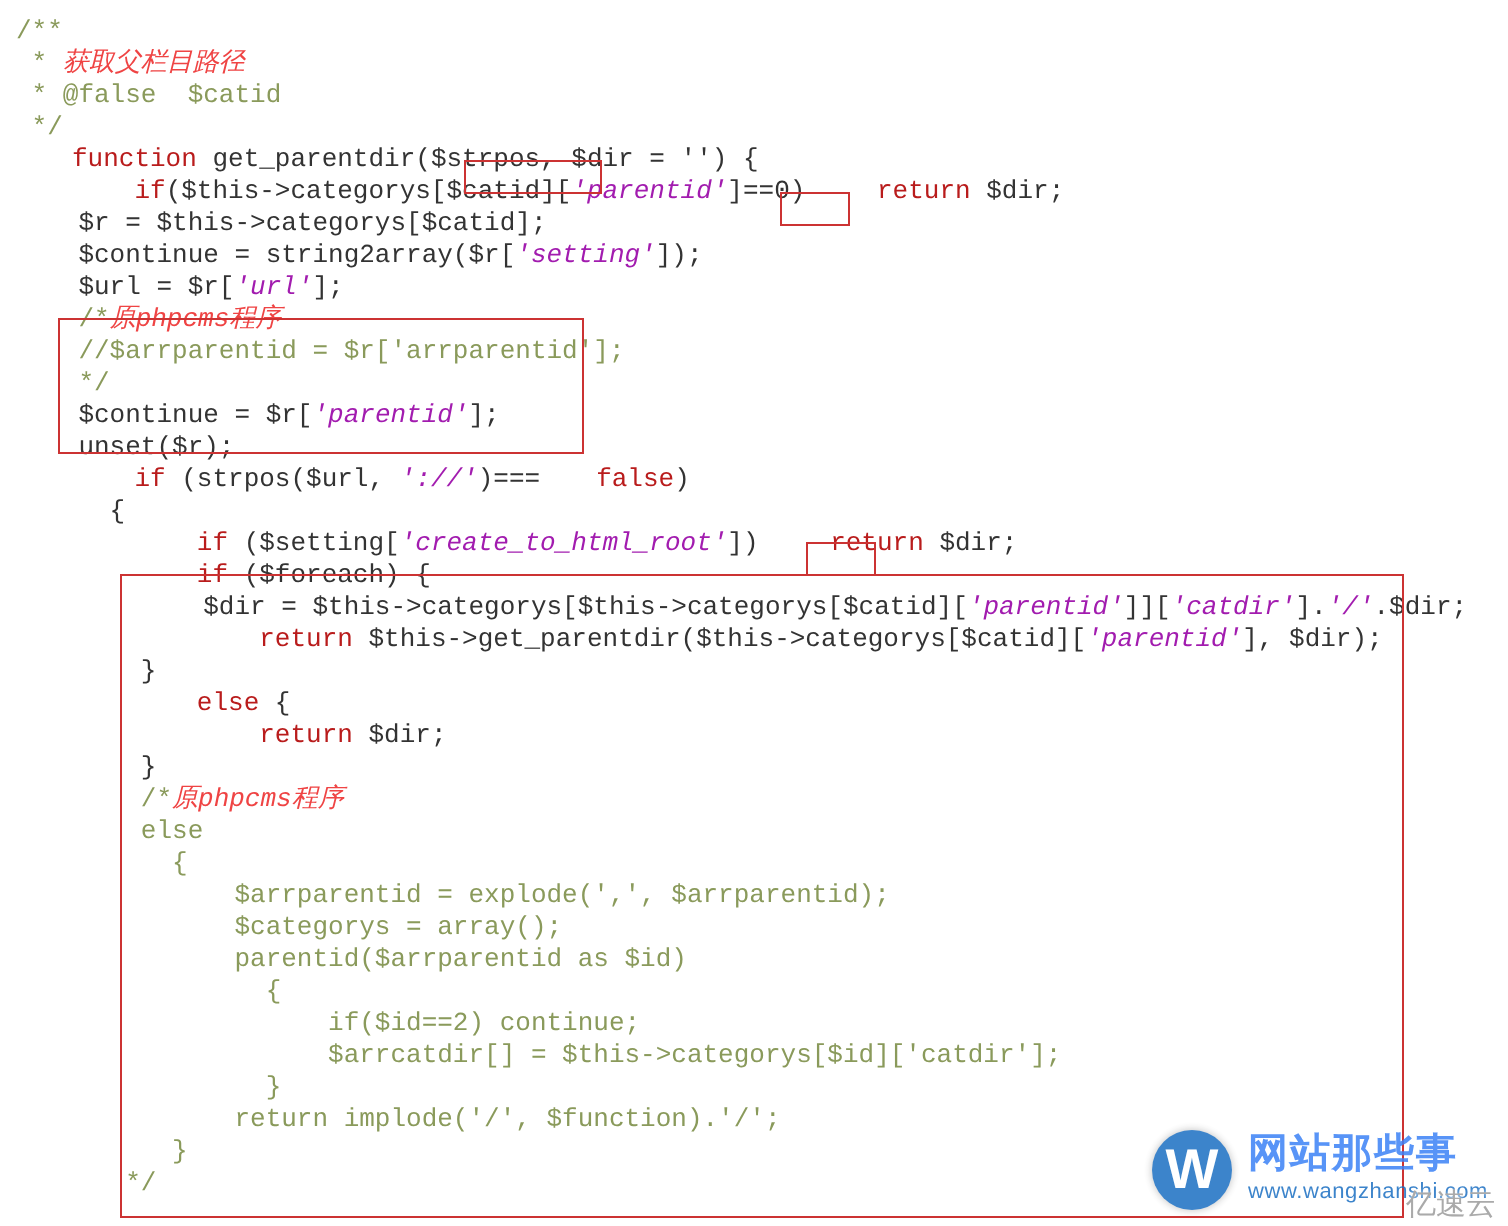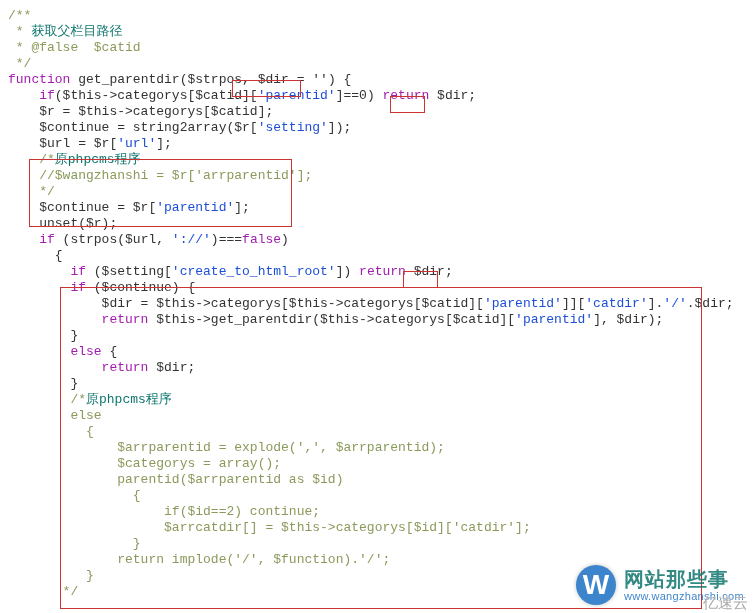"获取父栏目路径" .c-chinese { color: #0f766e -> #ef4444; font-style: none -> italic }
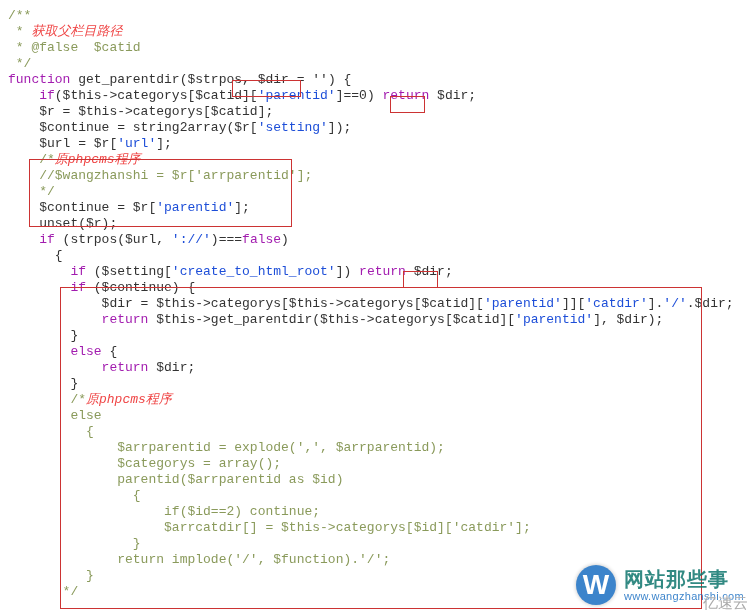"function" .c-keyword { color: #a21caf -> #b91c1c; margin-left: none -> 28px }
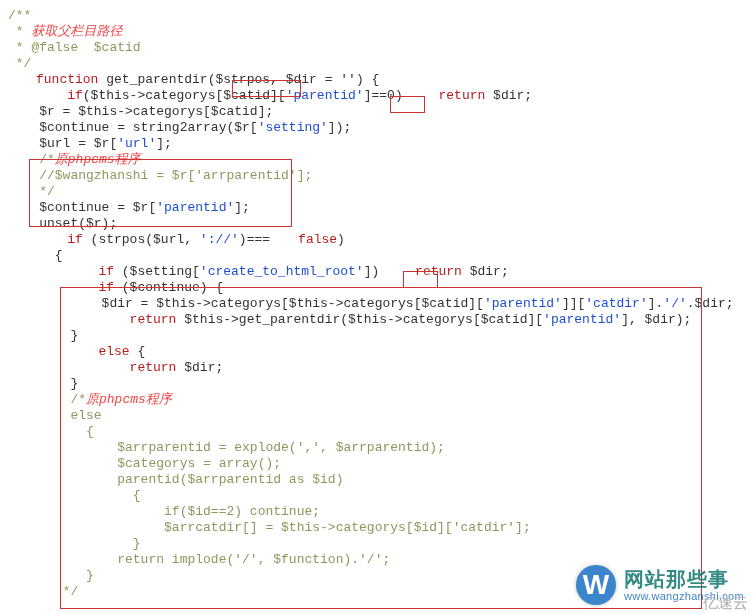"'parentid'" .c-string { color: #1d4ed8 -> #a21caf; font-style: none -> italic }
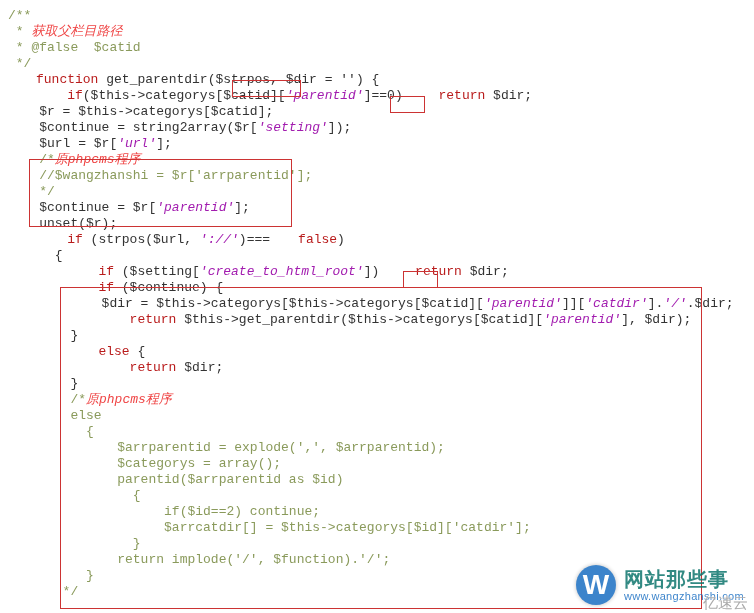"//$wangzhanshi = $r['arrparentid'];" span.c-comment { text: //$wangzhanshi -> //$arrparentid }
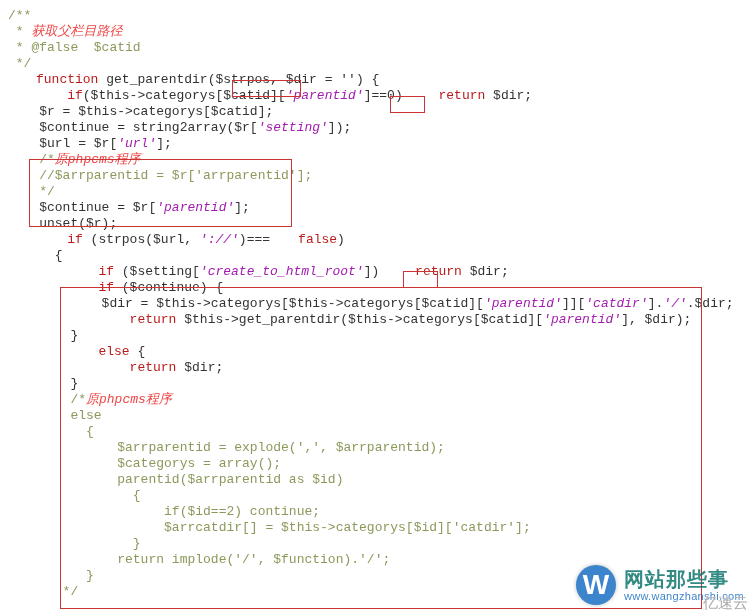"($continue) {" span { text: $continue -> $foreach }
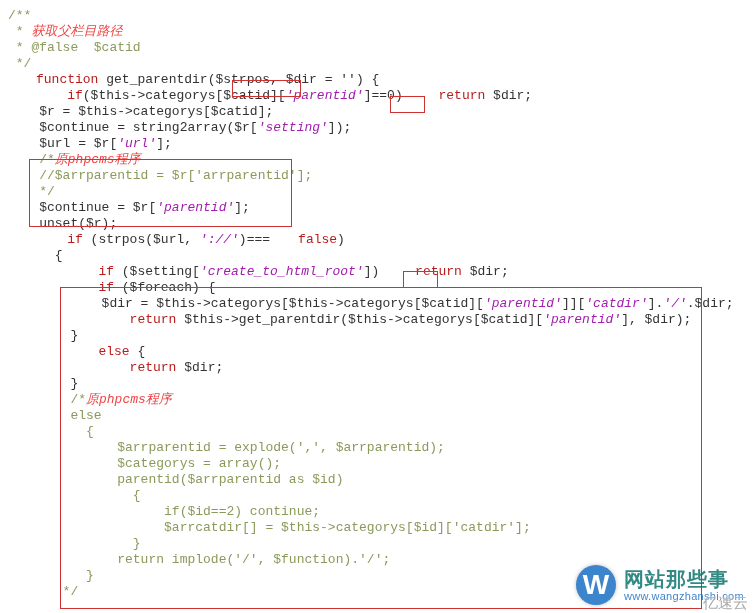"网站那些事" .watermark .wm-cn { color: #0f766e -> #3b82f6; font-family: Liberation Sans, sans-serif -> Liberation Mono, monospace }
